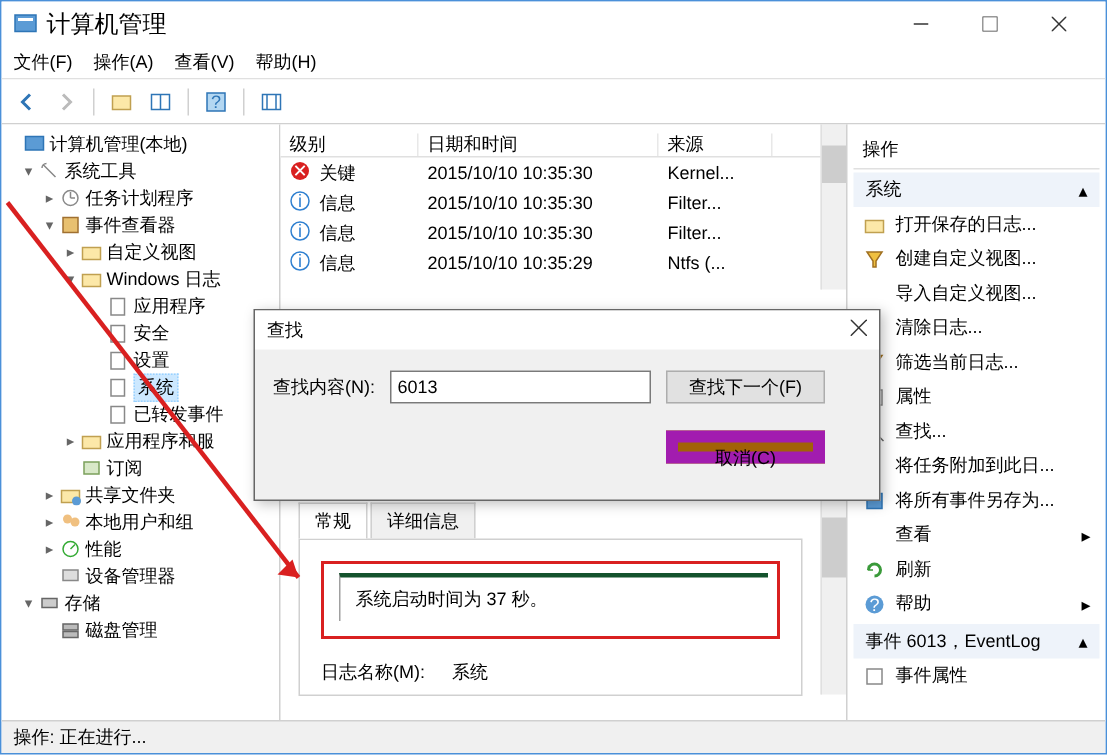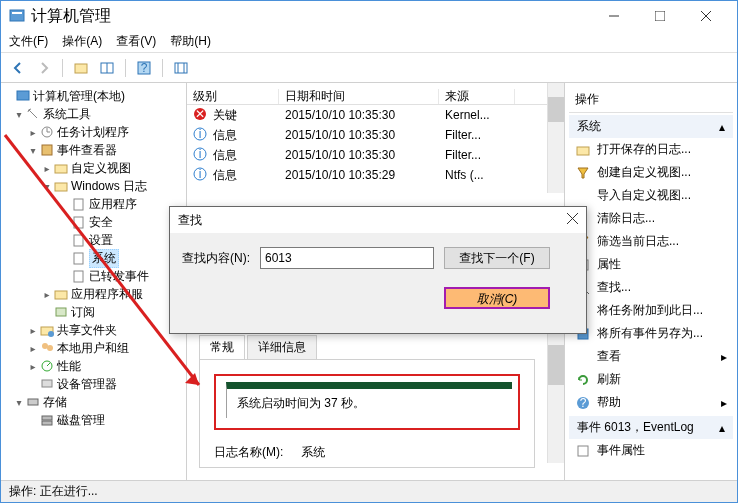"取消(C)" .finddlg .dlgbtn.cancel { background: #fdba74 -> #a16207; border: 2px solid #a21caf -> 8px solid #a21caf; font-style: italic -> none }
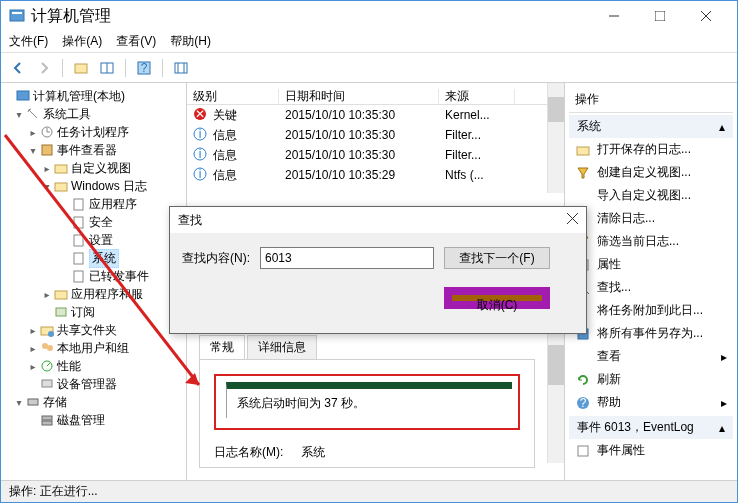"系统启动时间为 37 秒。" .redbox-inner { border-top: 7px solid #14532d -> 3px solid #14532d }
